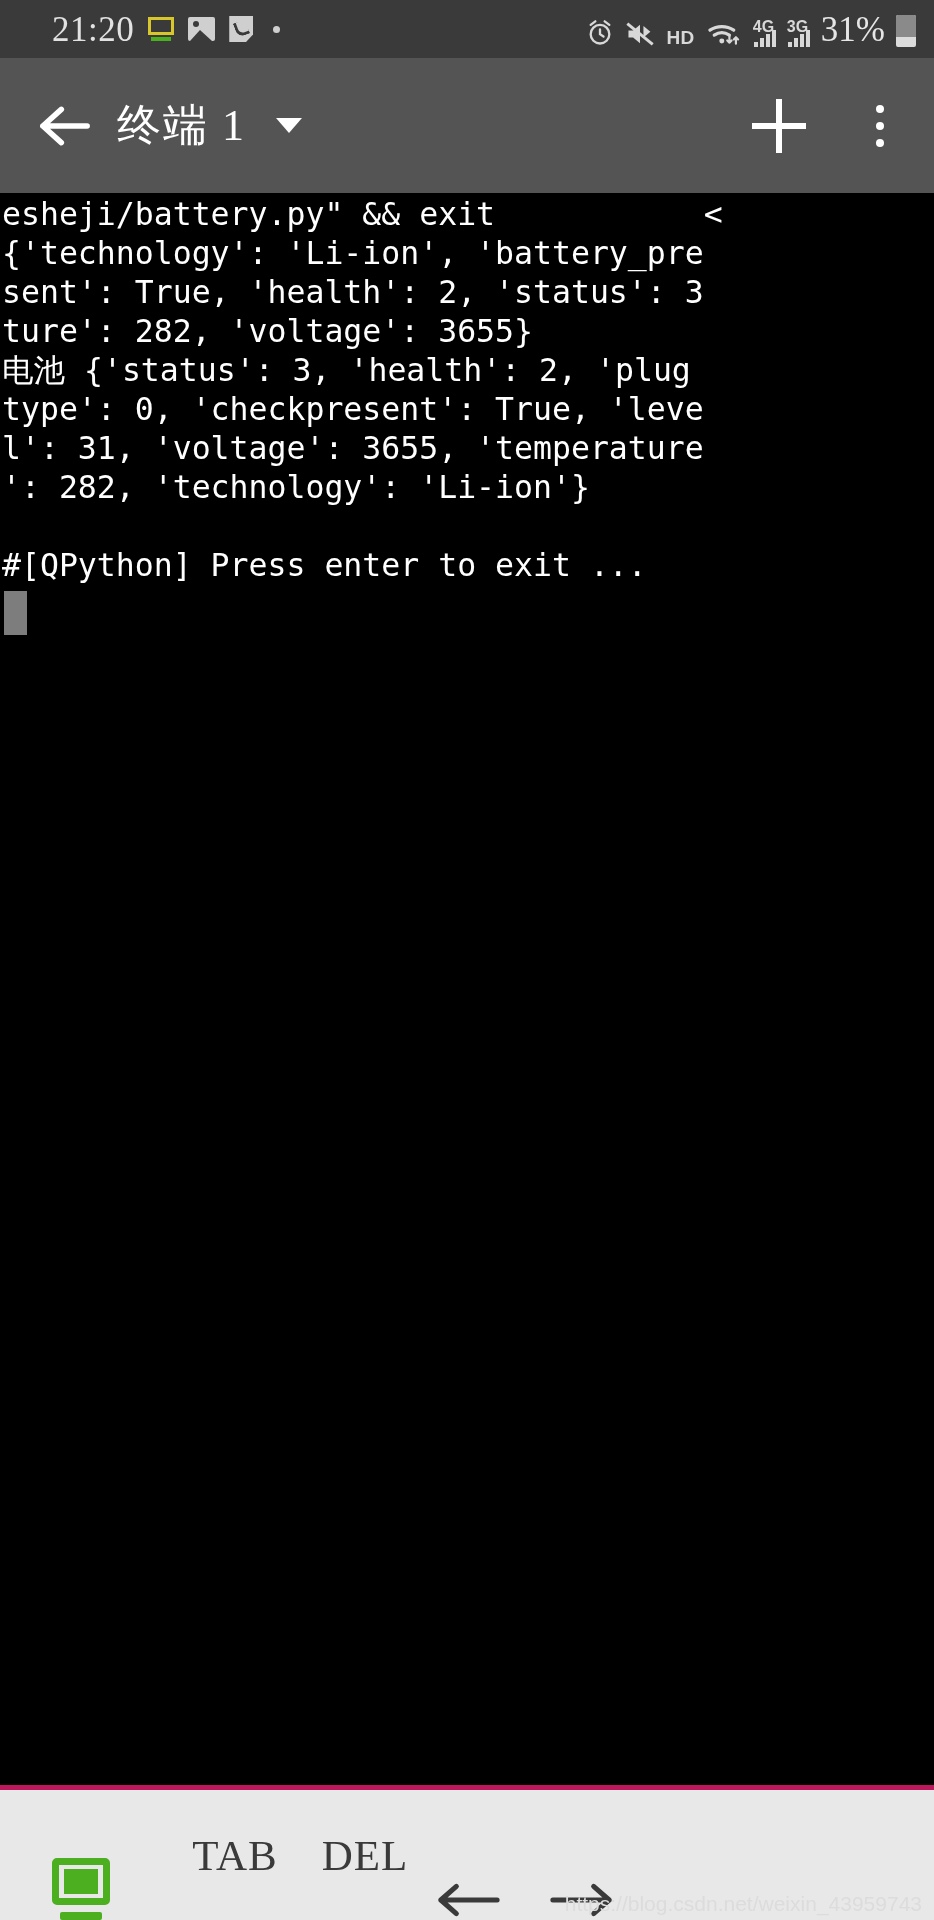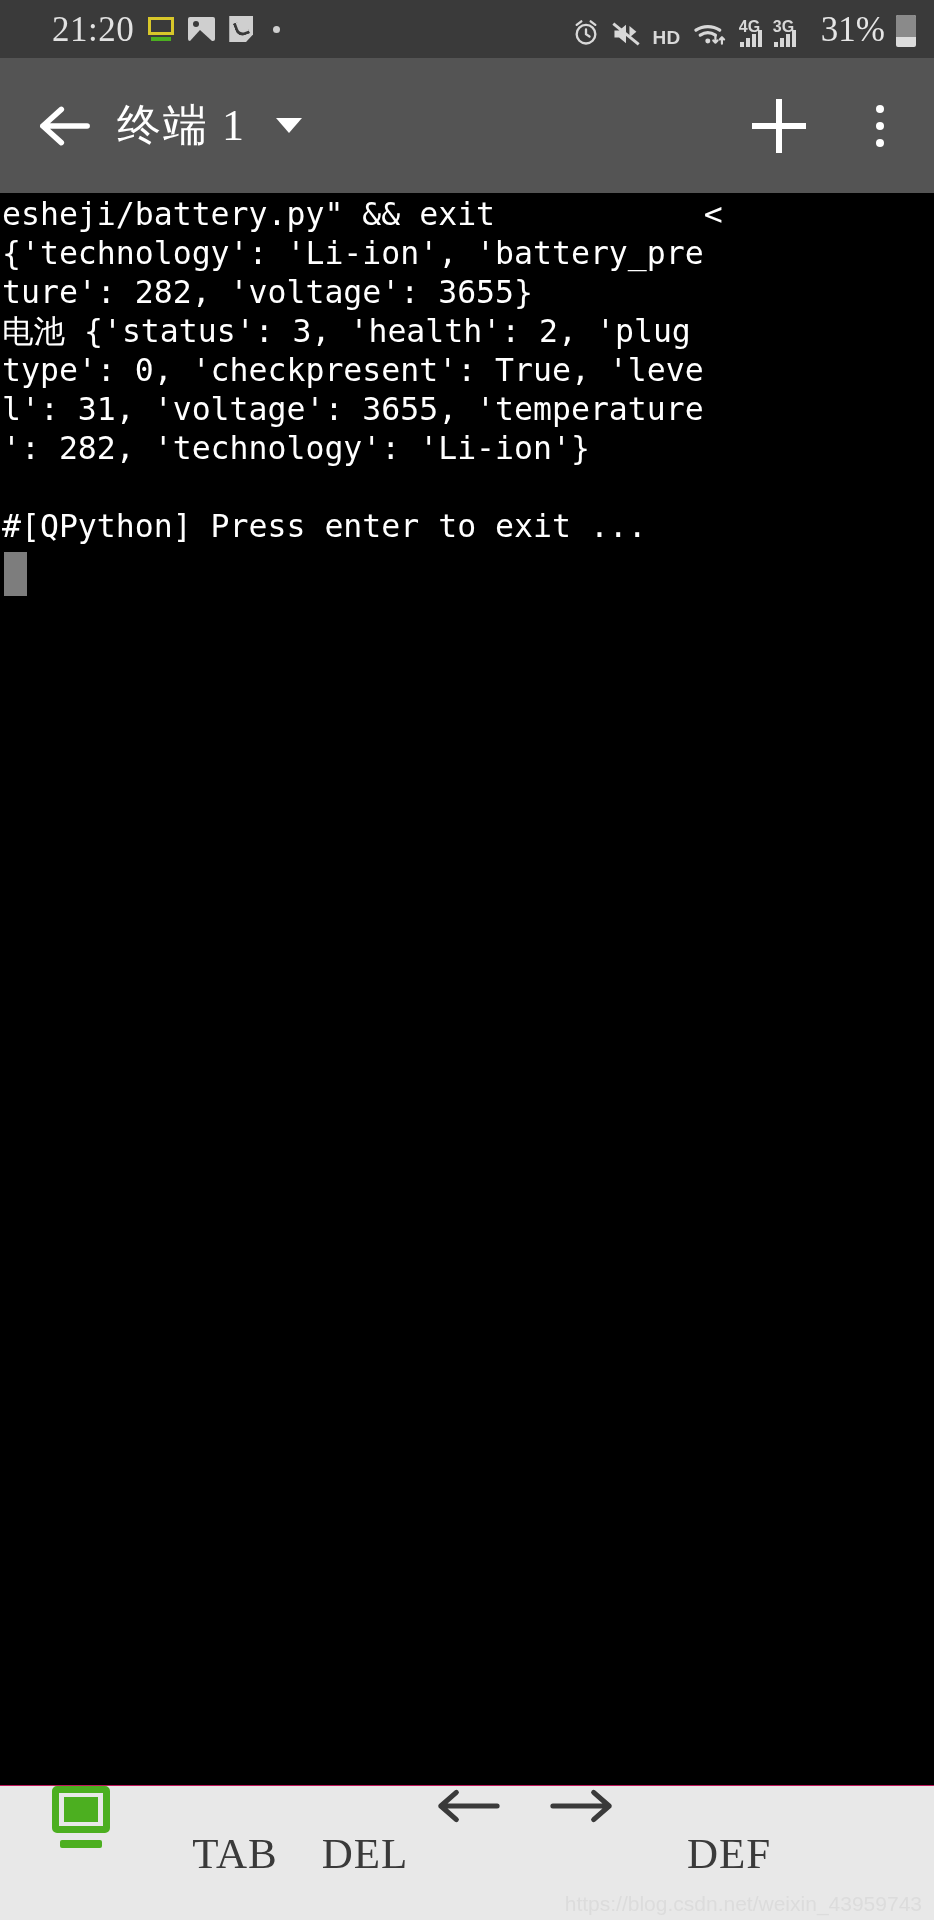"31%" .sb-pct { margin-left: 14px -> 0 }
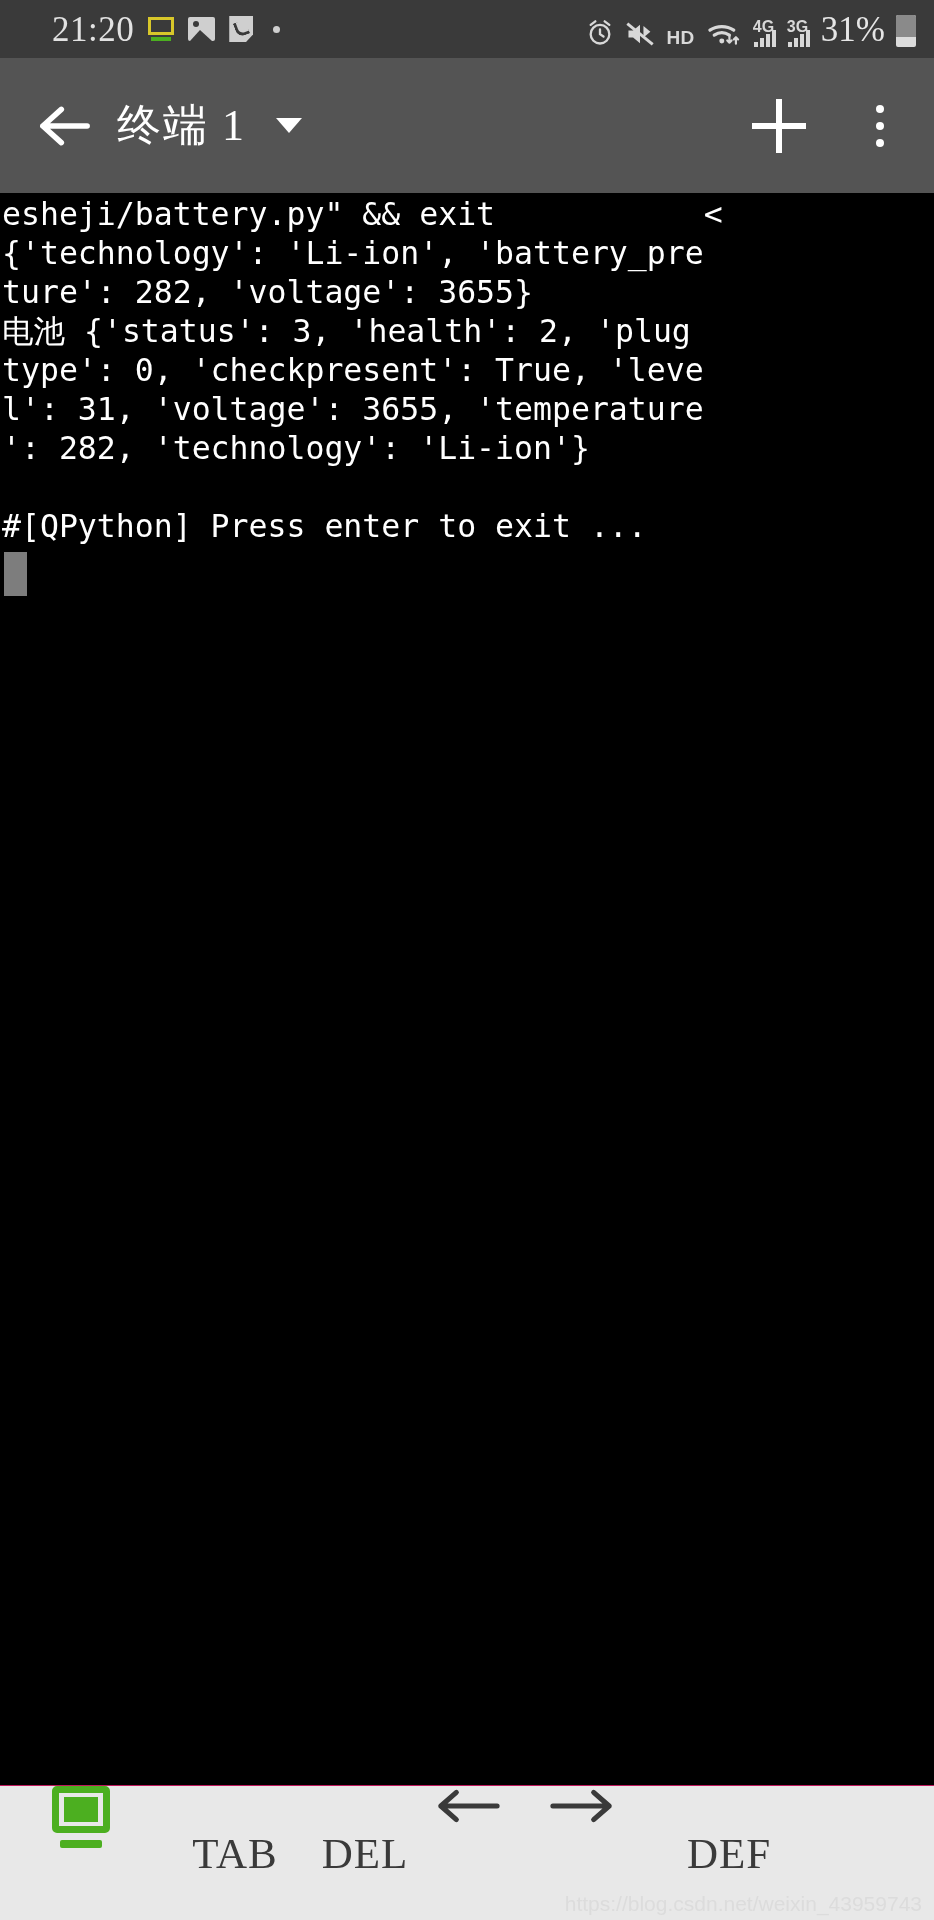"sent': True, 'health': 2, 'status':" div.tline { html: none -> <div>sent': True, 'health': 2, 'status': 3</div> }
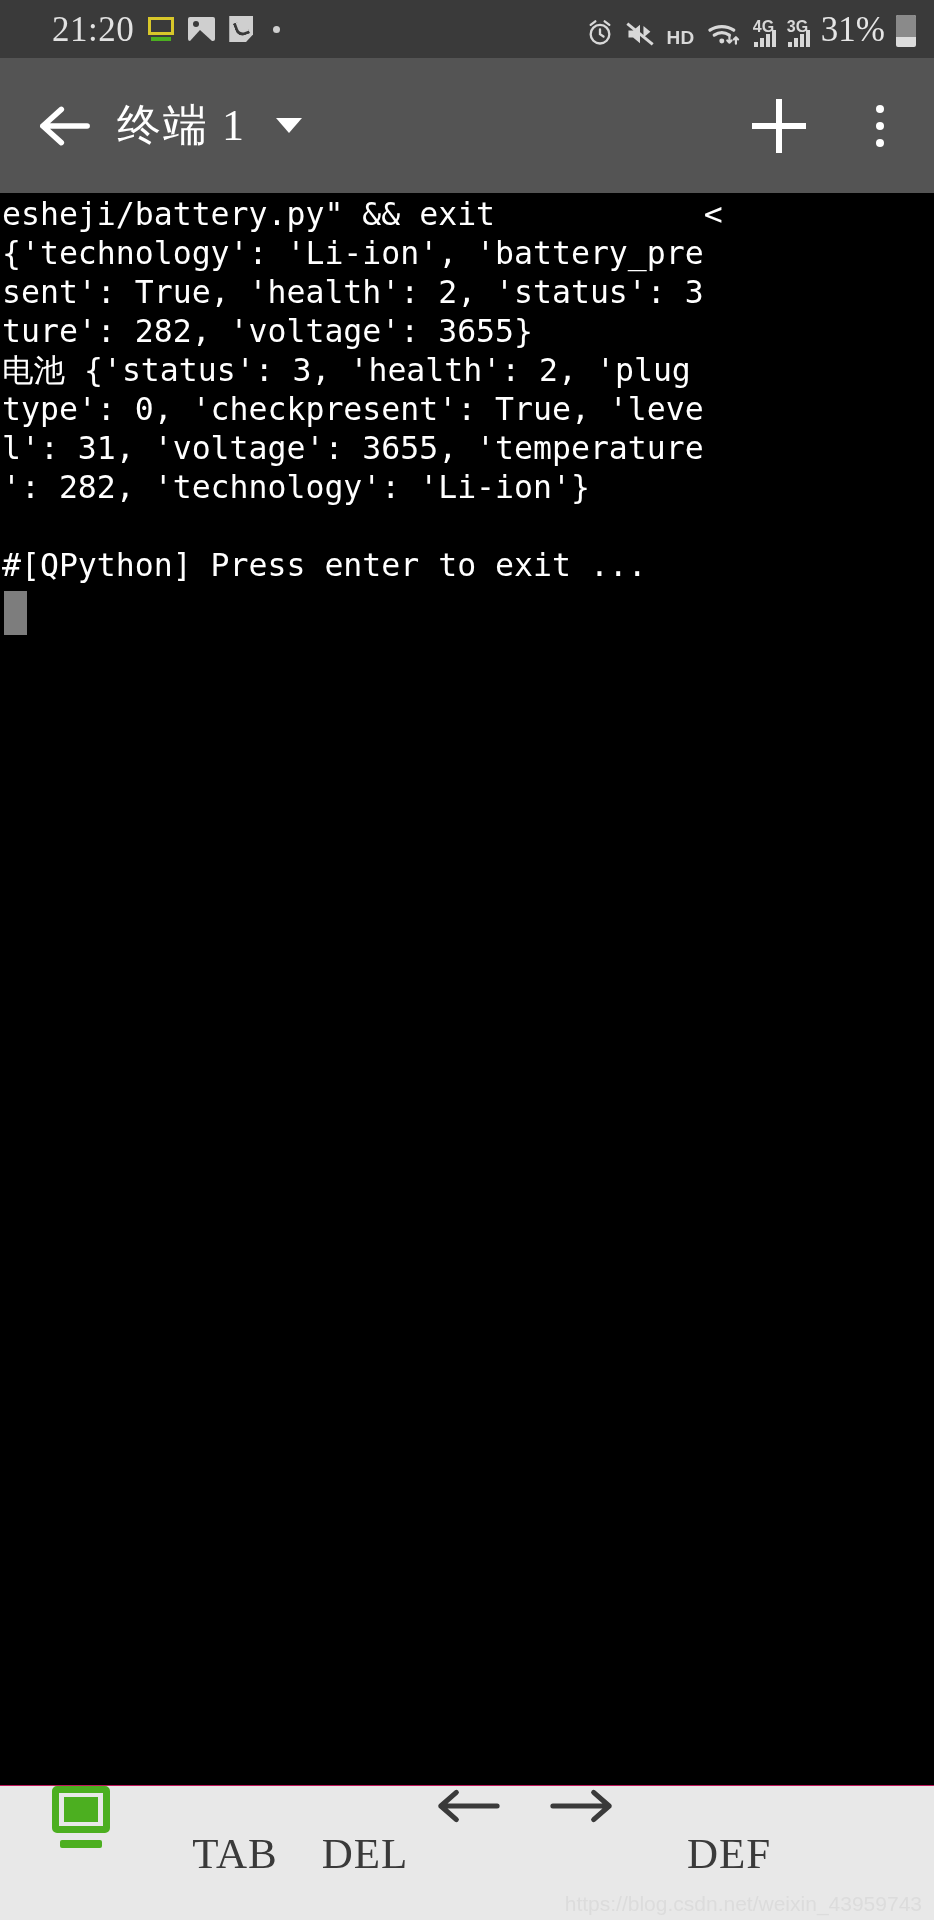"TAB" .bottombar { align-items: flex-start -> flex-end; border-top: 1px solid #be185d -> 5px solid #be185d }
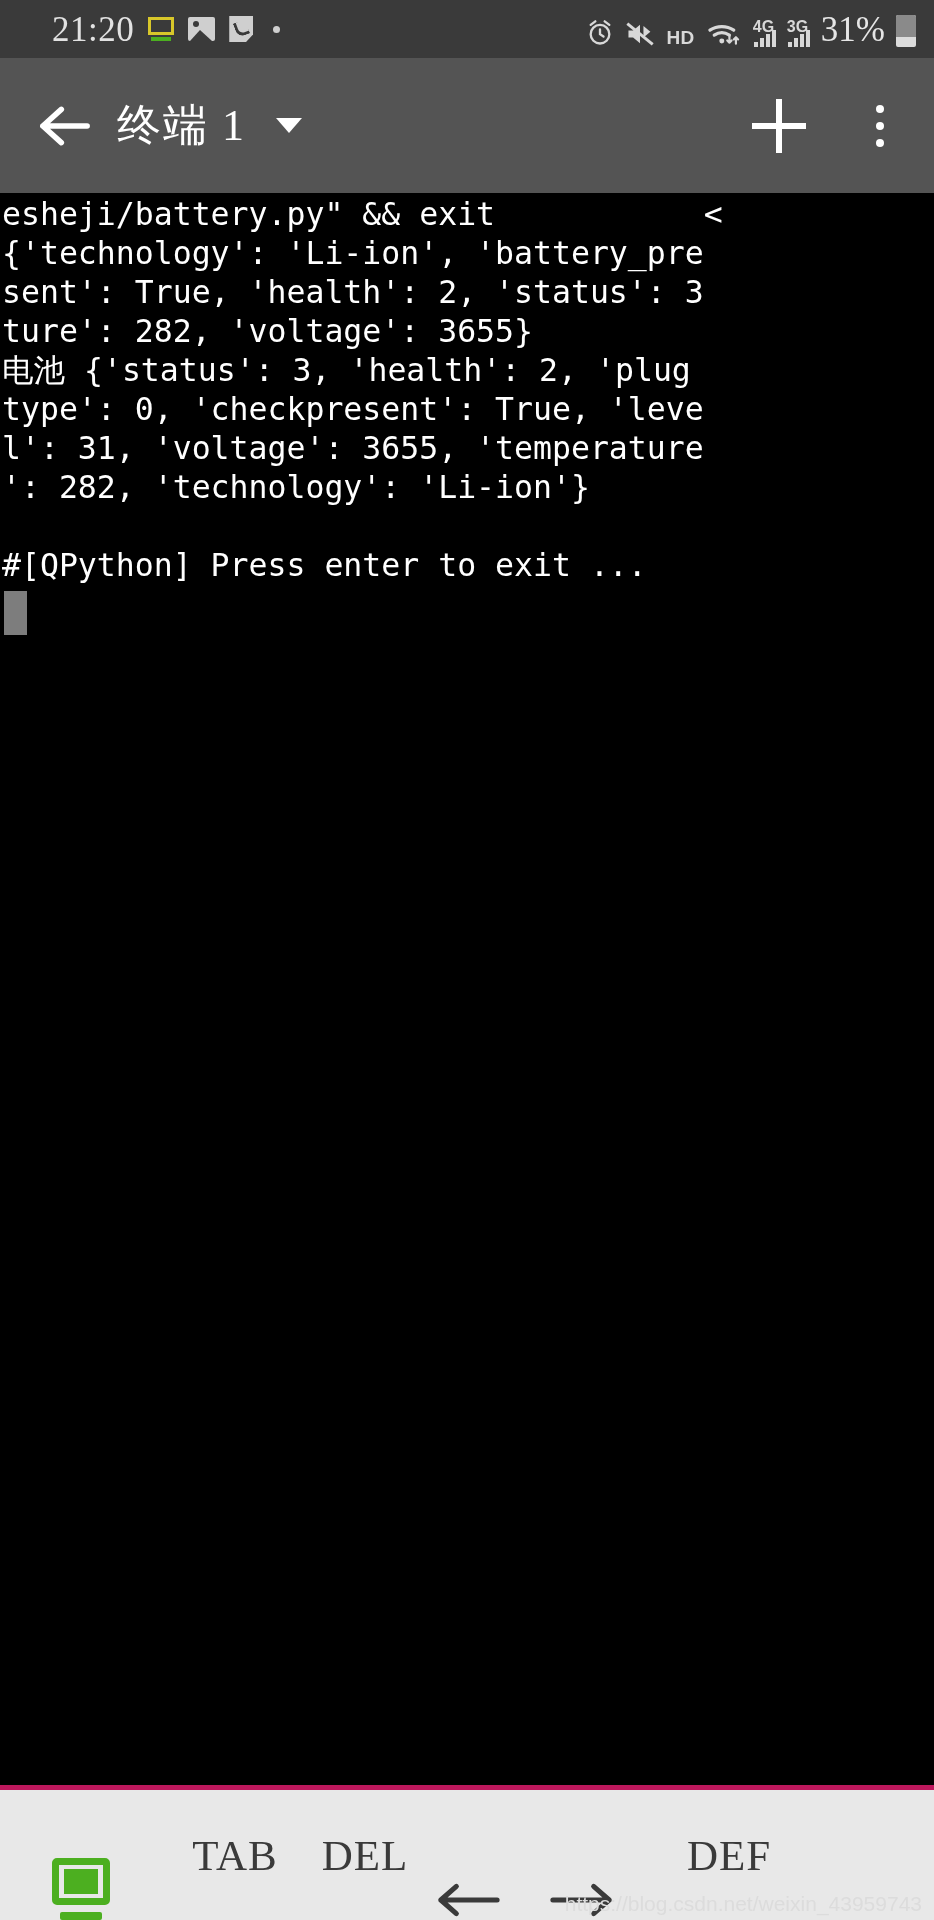"DEF" span.bb-item { html: <span>DEF</span> -> none }
